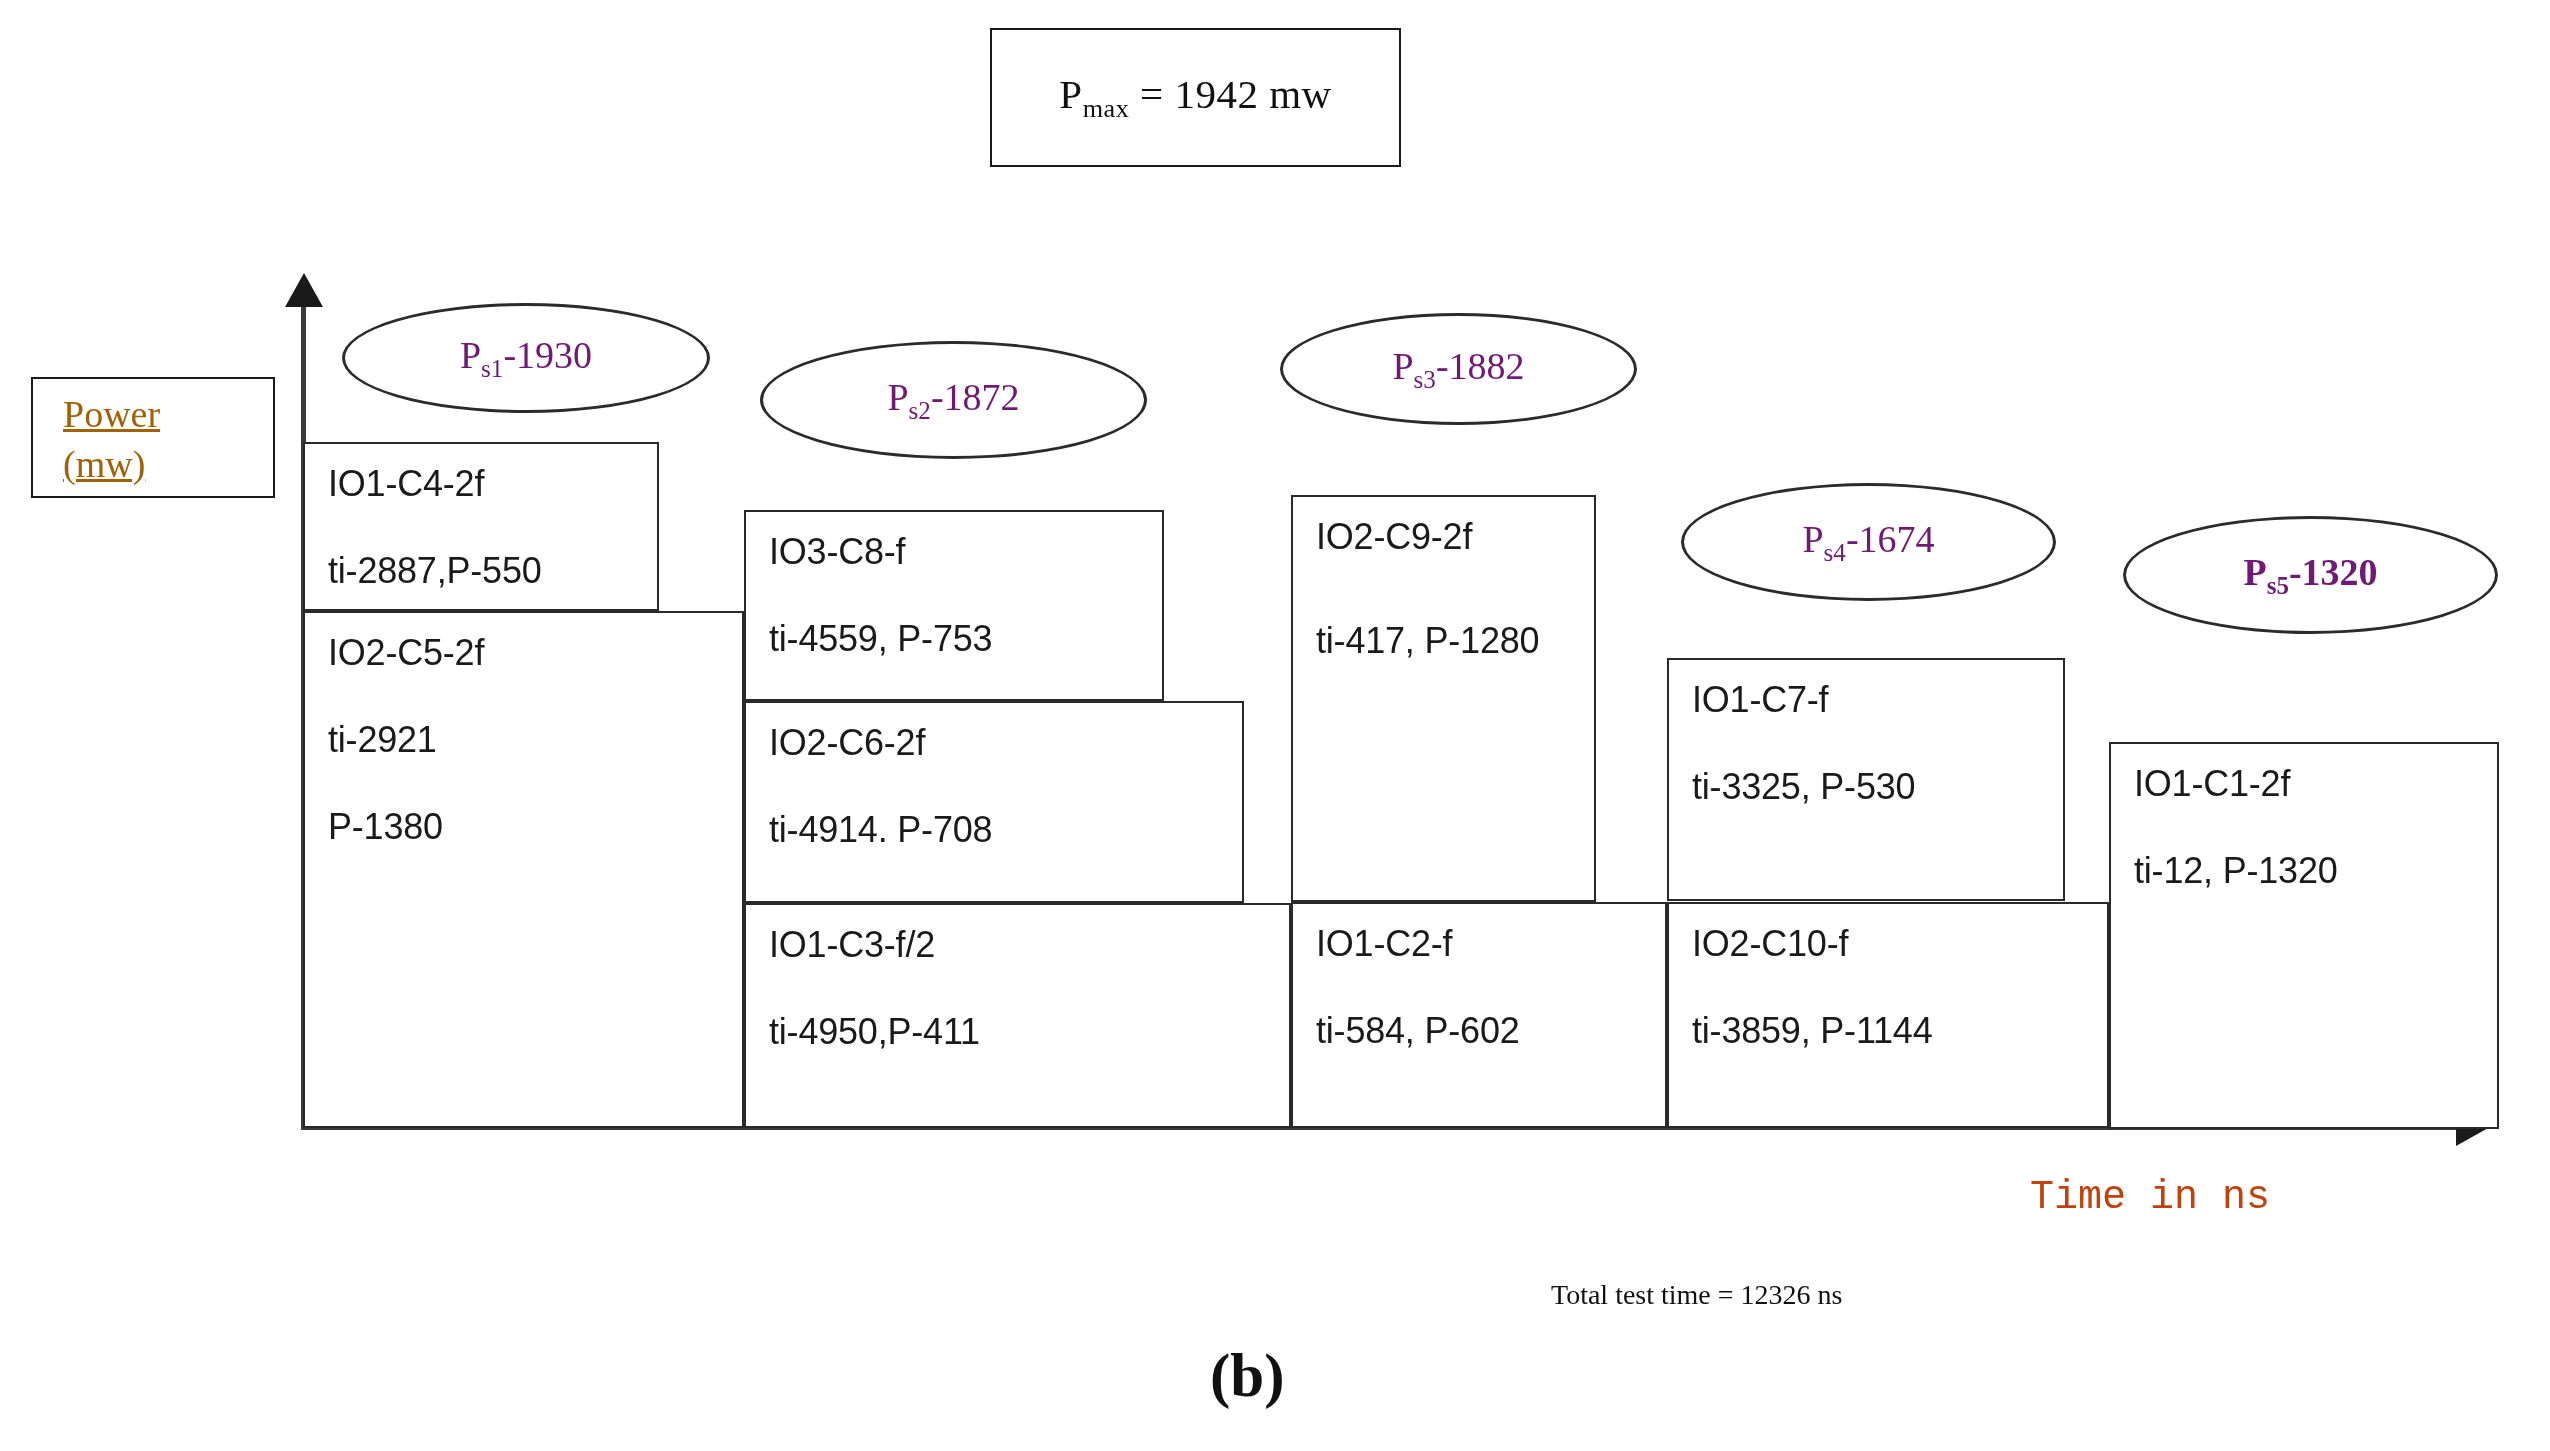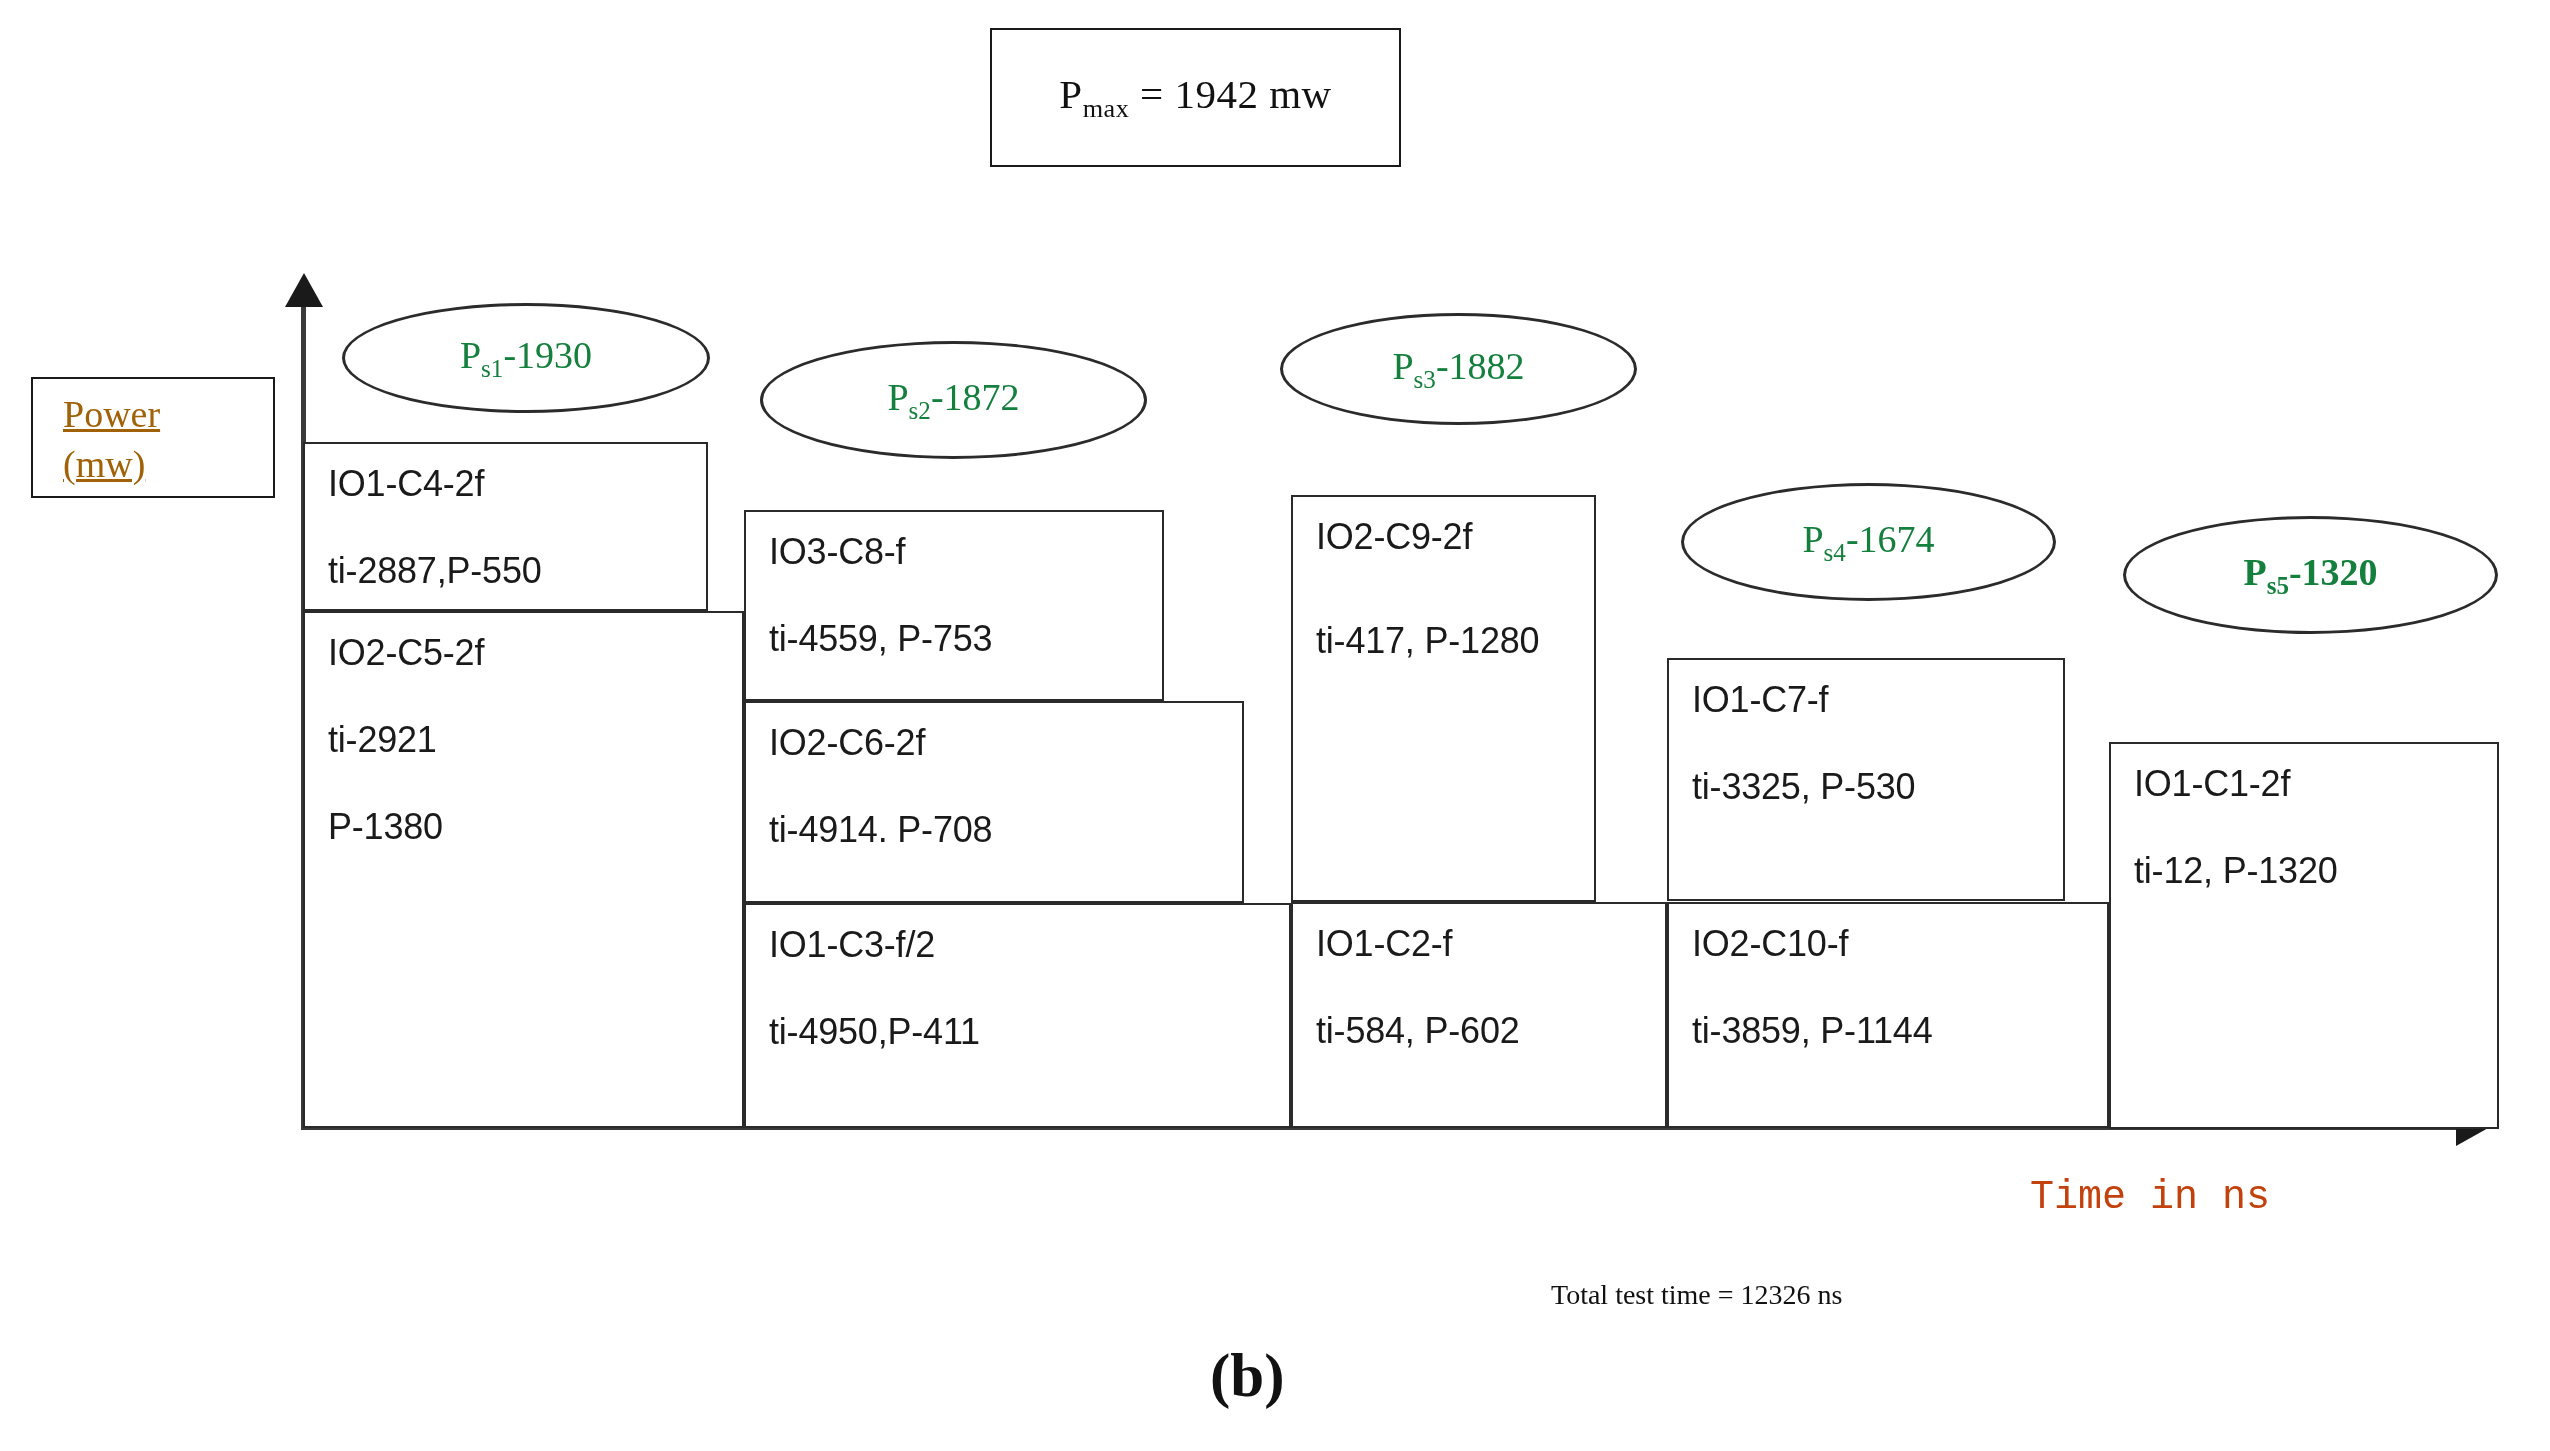"Ps1-1930" .ell-text { color: #15803d -> #701a75 }
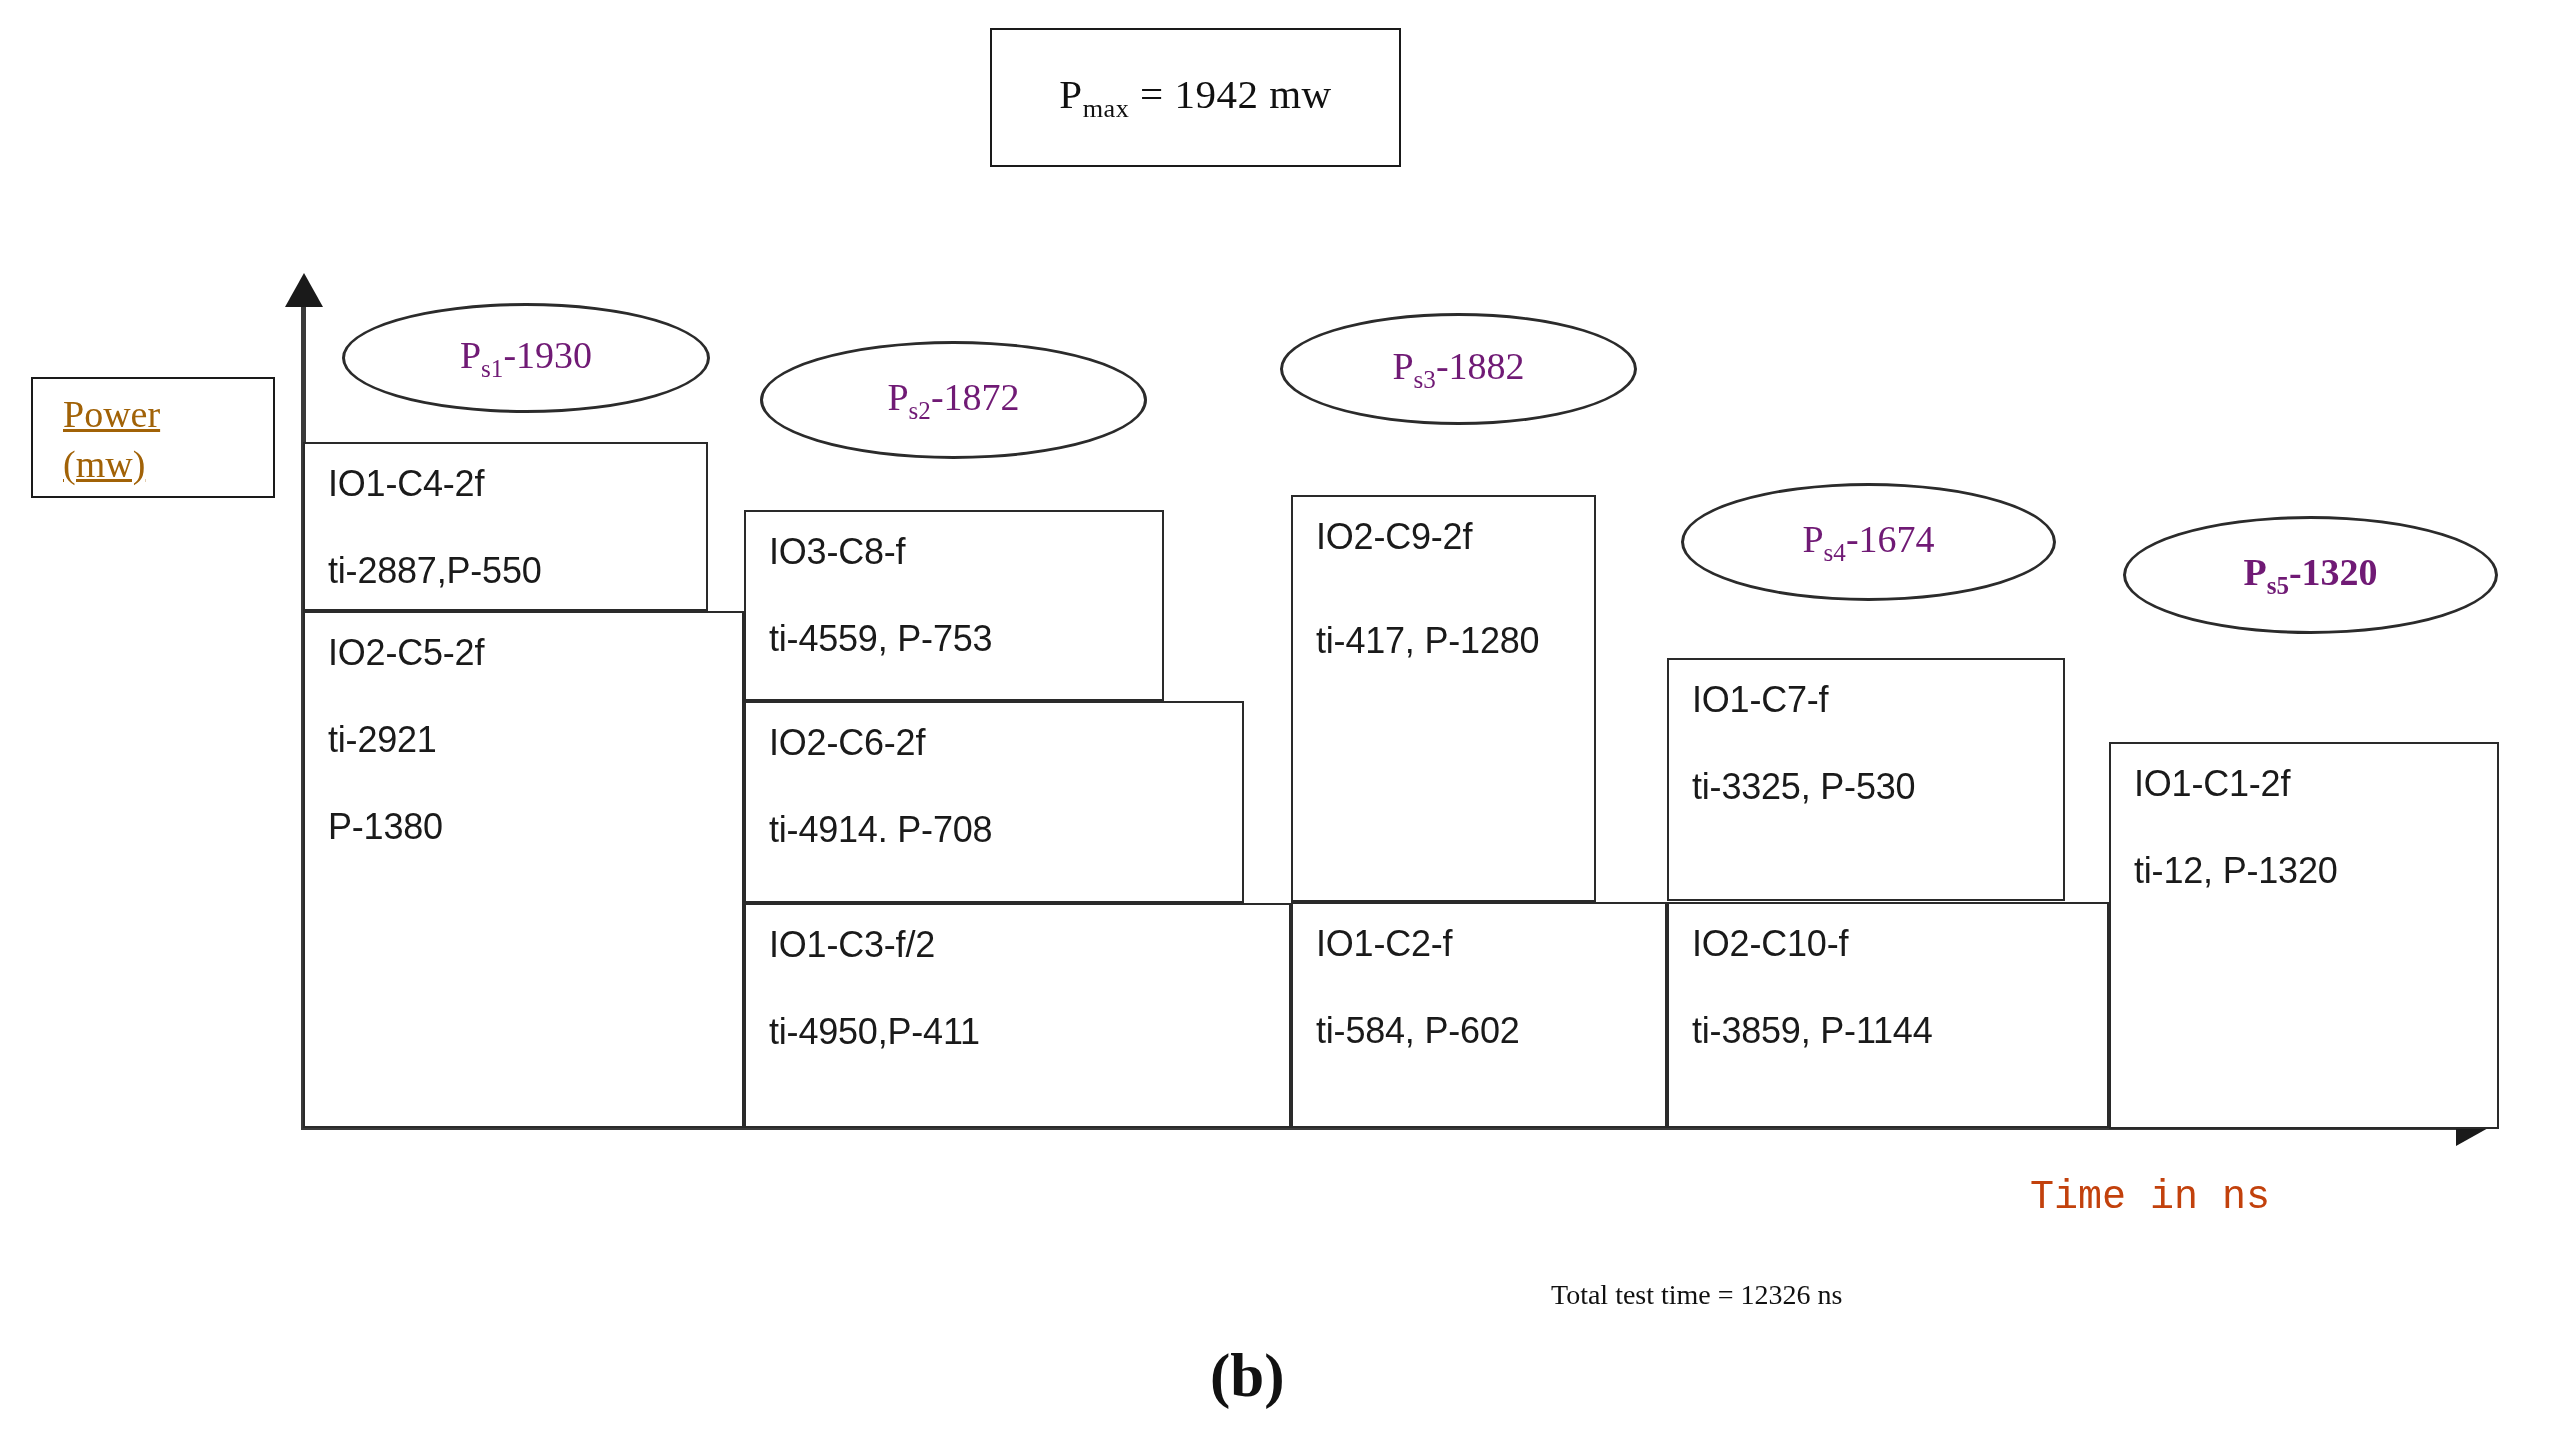"IO1-C4-2f" div.blk { width: 405px -> 356px }
